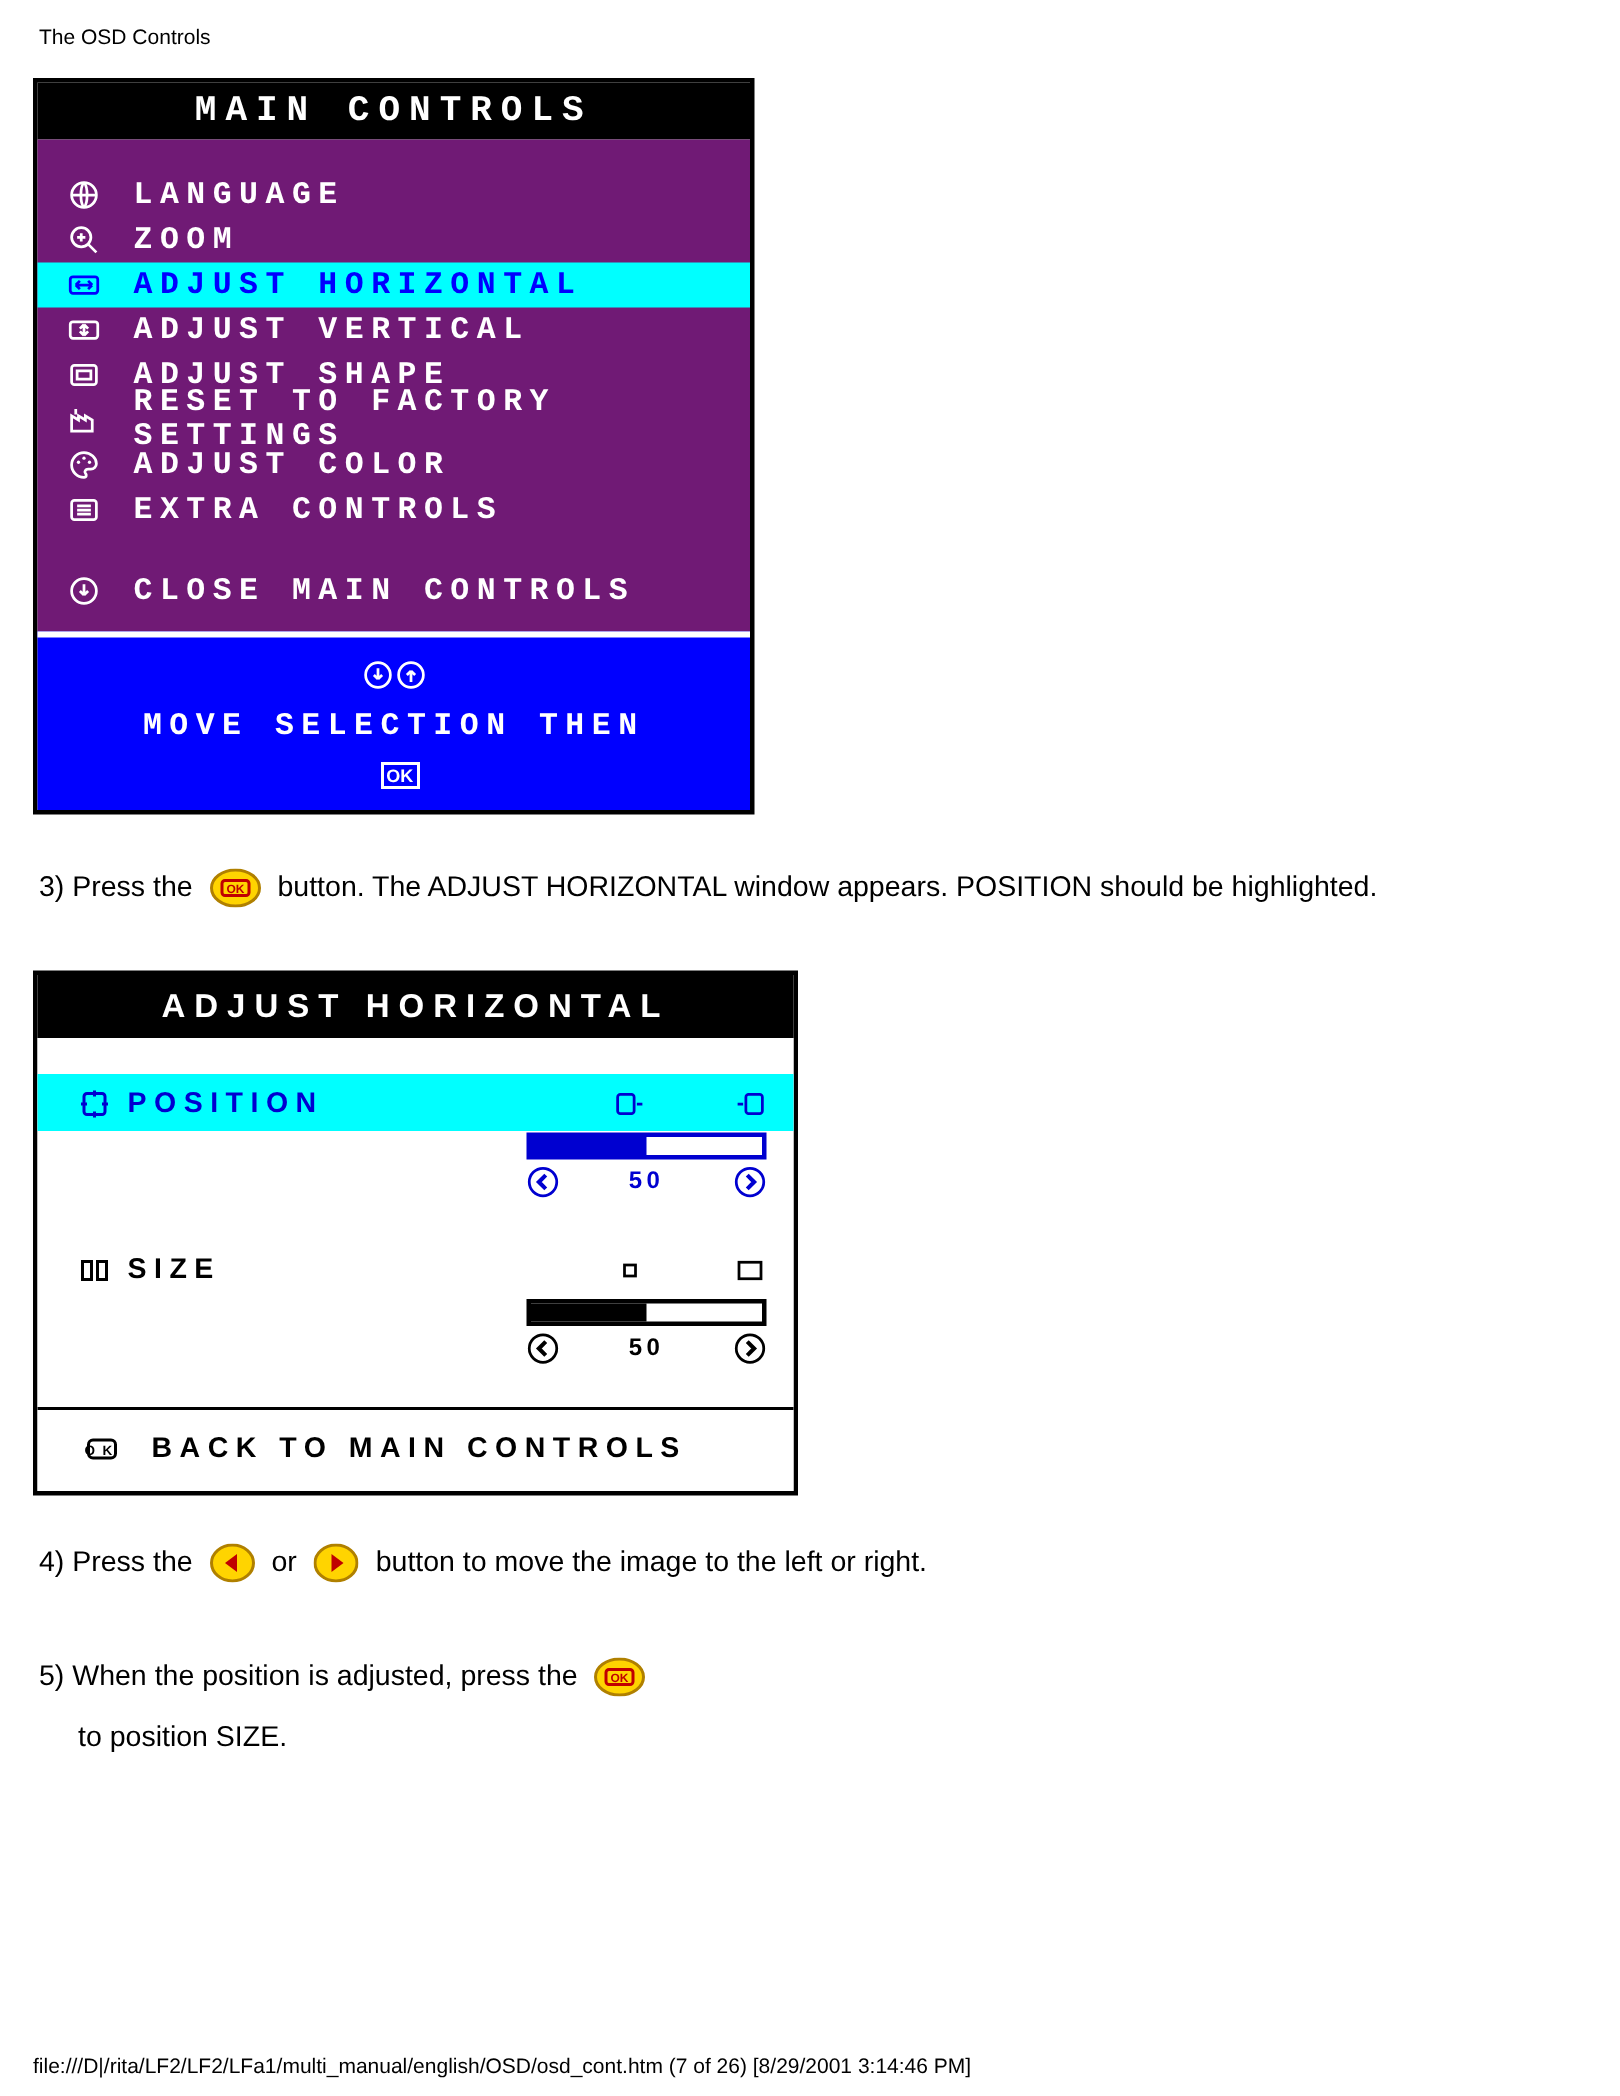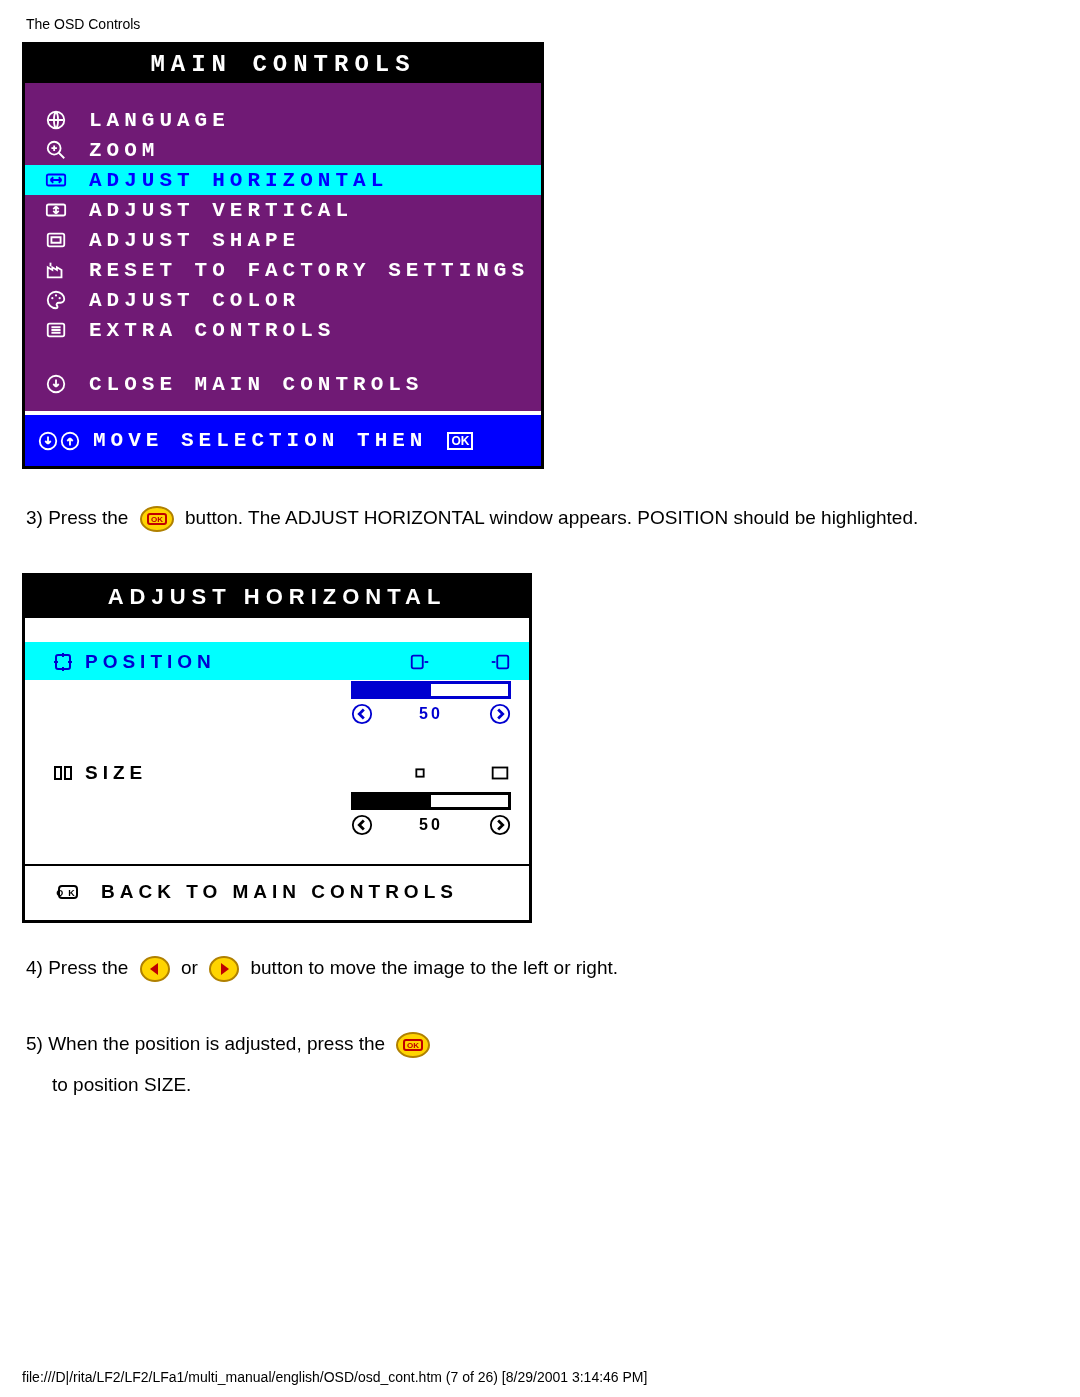"The OSD Controls" .page-header { margin: 8px 0 10px 4px -> 8px 0 20px 4px }
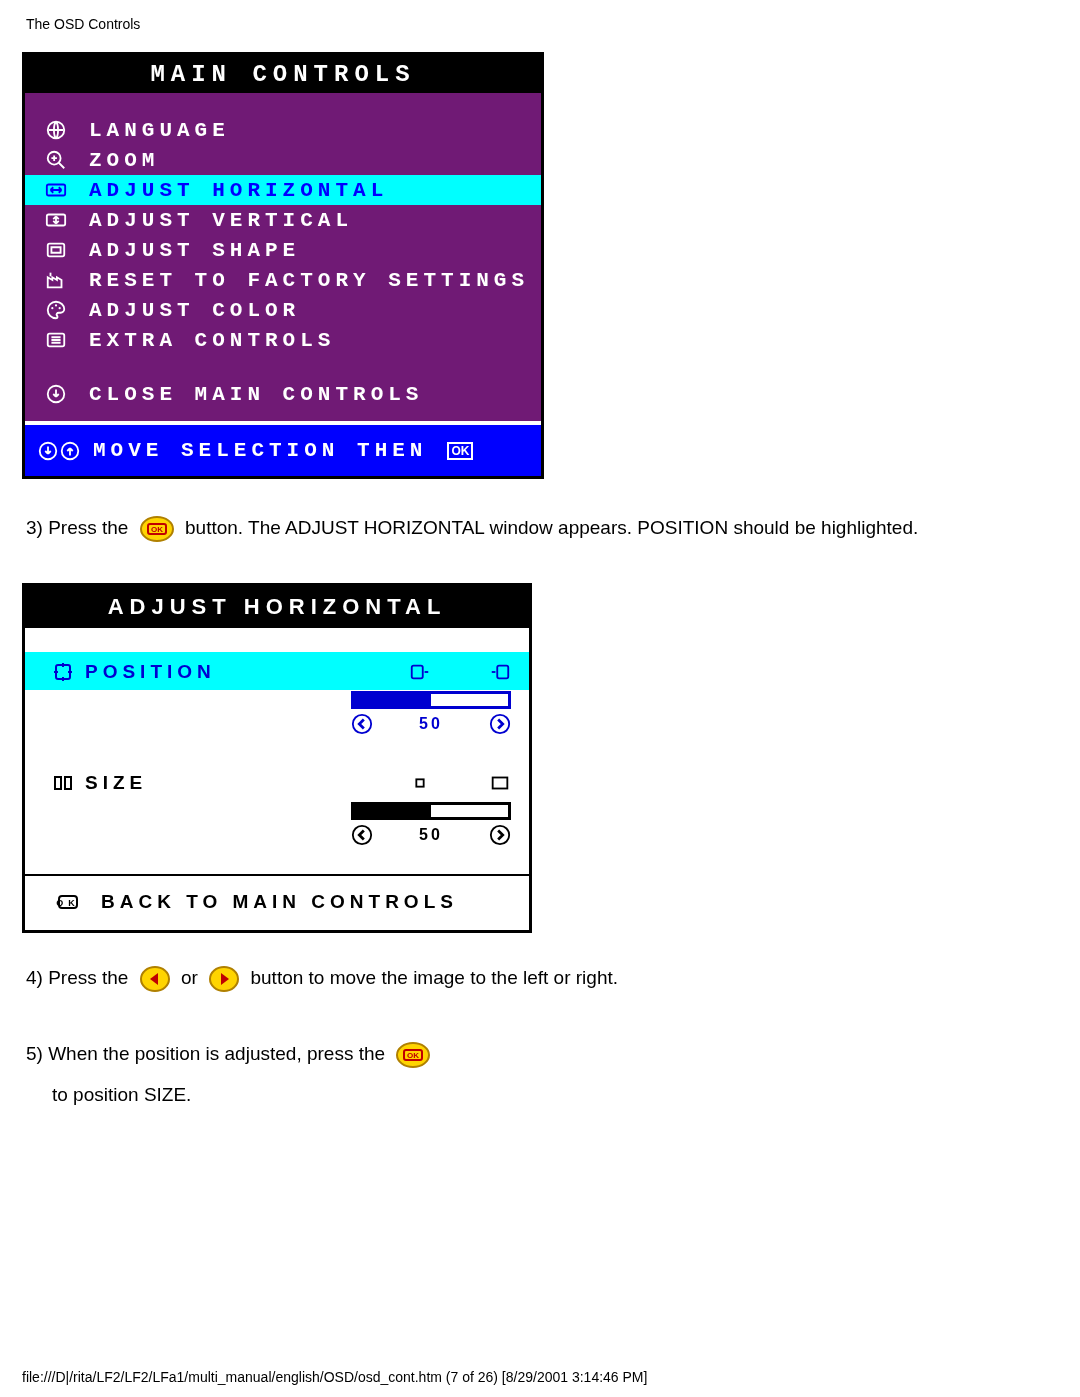"MAIN CONTROLS" .osd-main { width: 522px -> 481px }
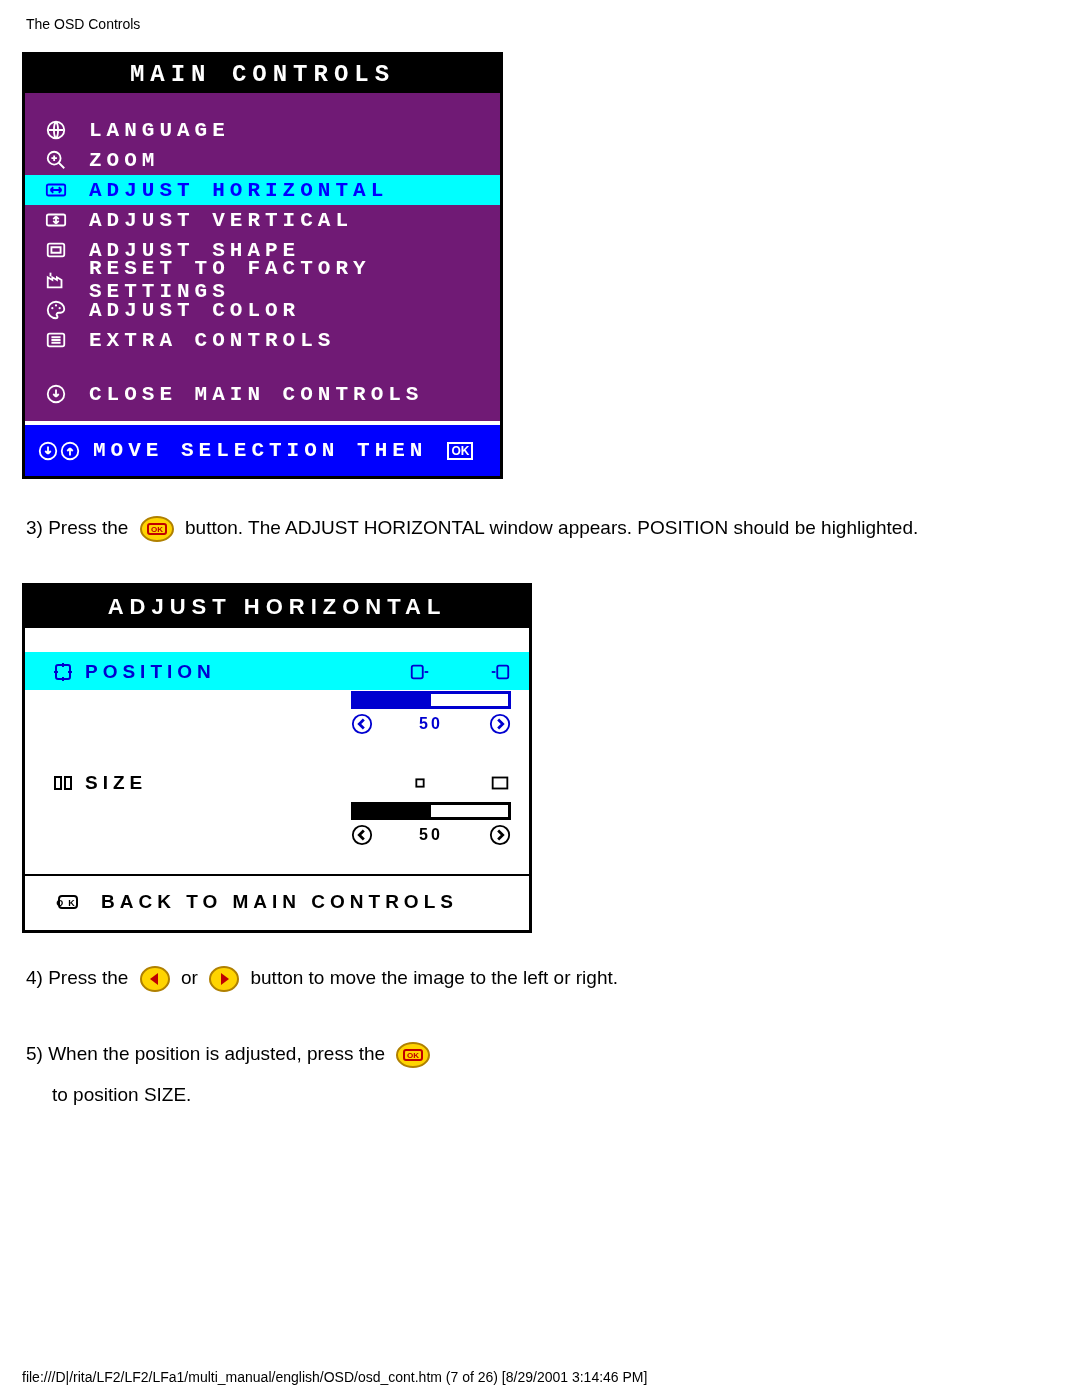"MOVE SELECTION THEN" .osd-footer { flex-direction: none -> column }
